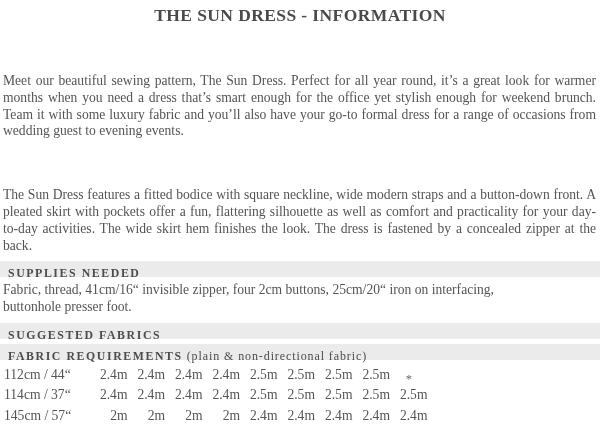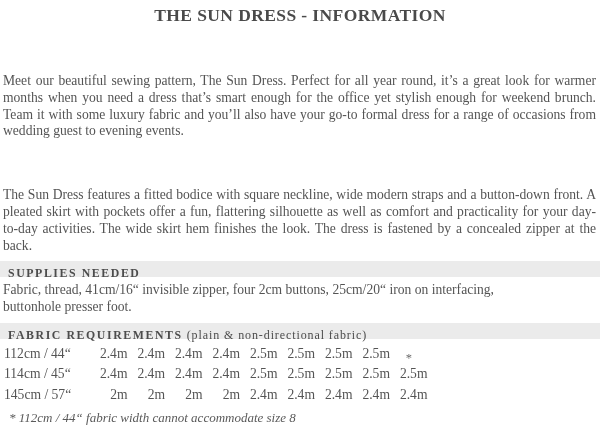"SUGGESTED FABRICS" div.section-bar { html: none -> <div> <span>SUGGESTED FABRICS</span> </div> }
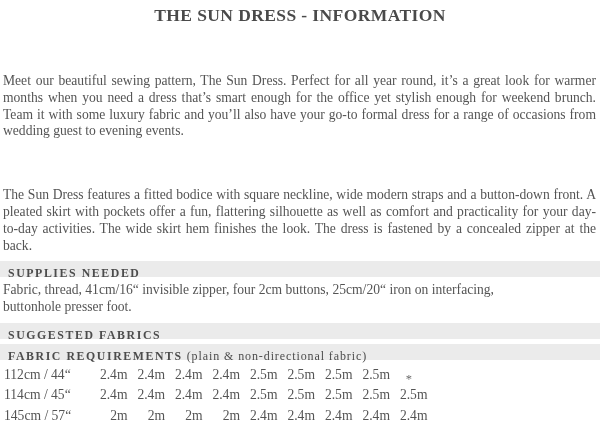"114cm / 45“" span.tlabel { text: 45 -> 37 }
